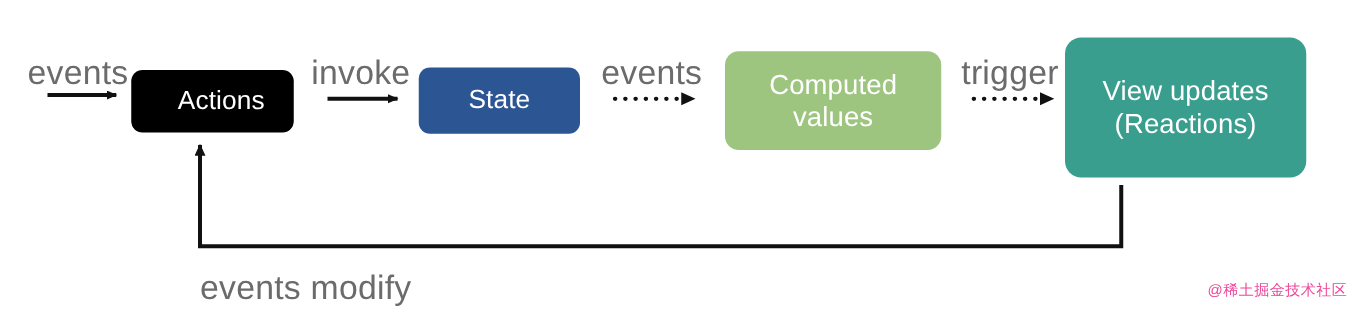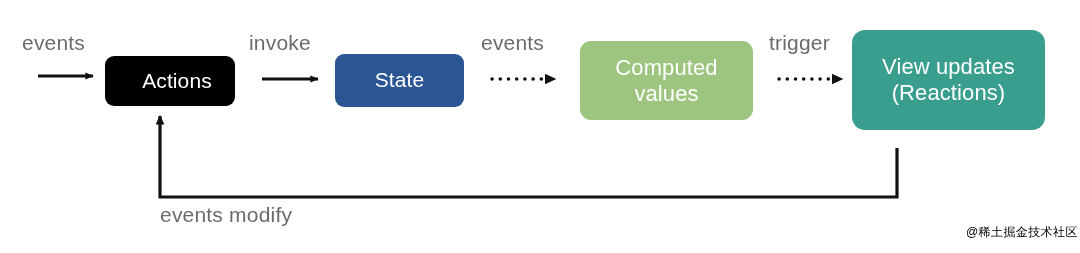"events" .edge-label { font-size: 21px -> 27px; margin-top: none -> 12px }
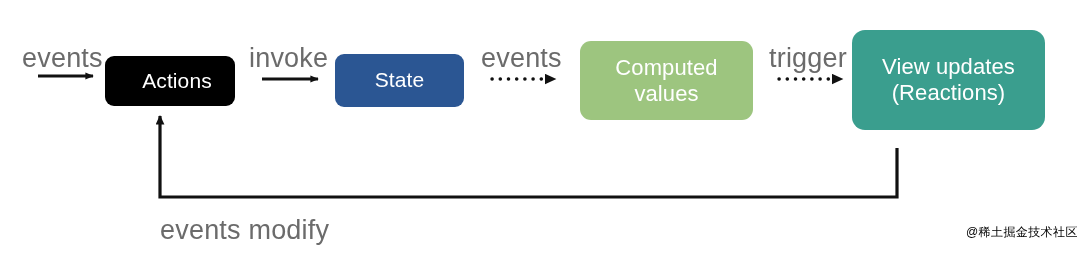"View updates" .node-view { height: 100px -> 112px }
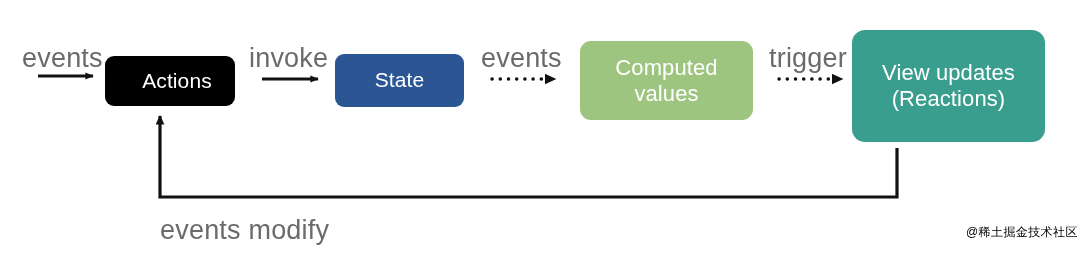"@稀土掘金技术社区" .watermark { color: #000000 -> #ec4899 }
